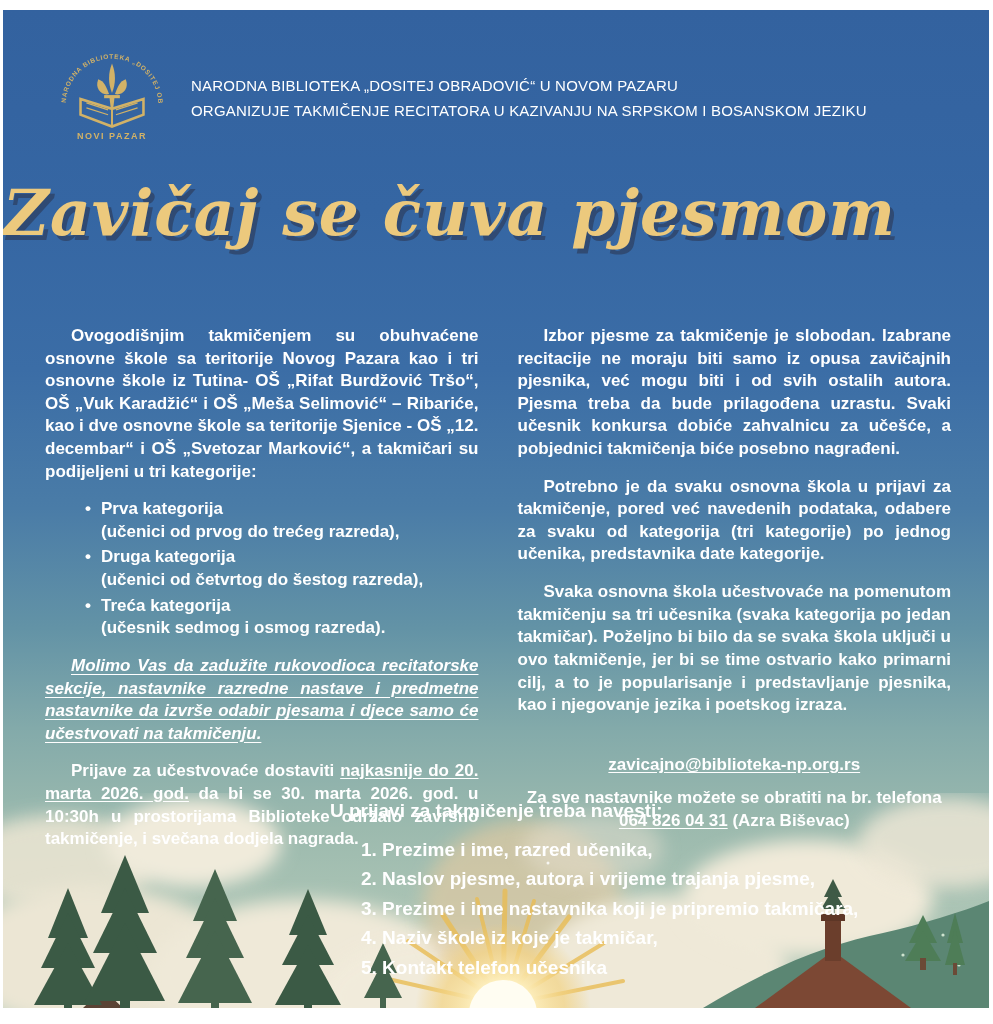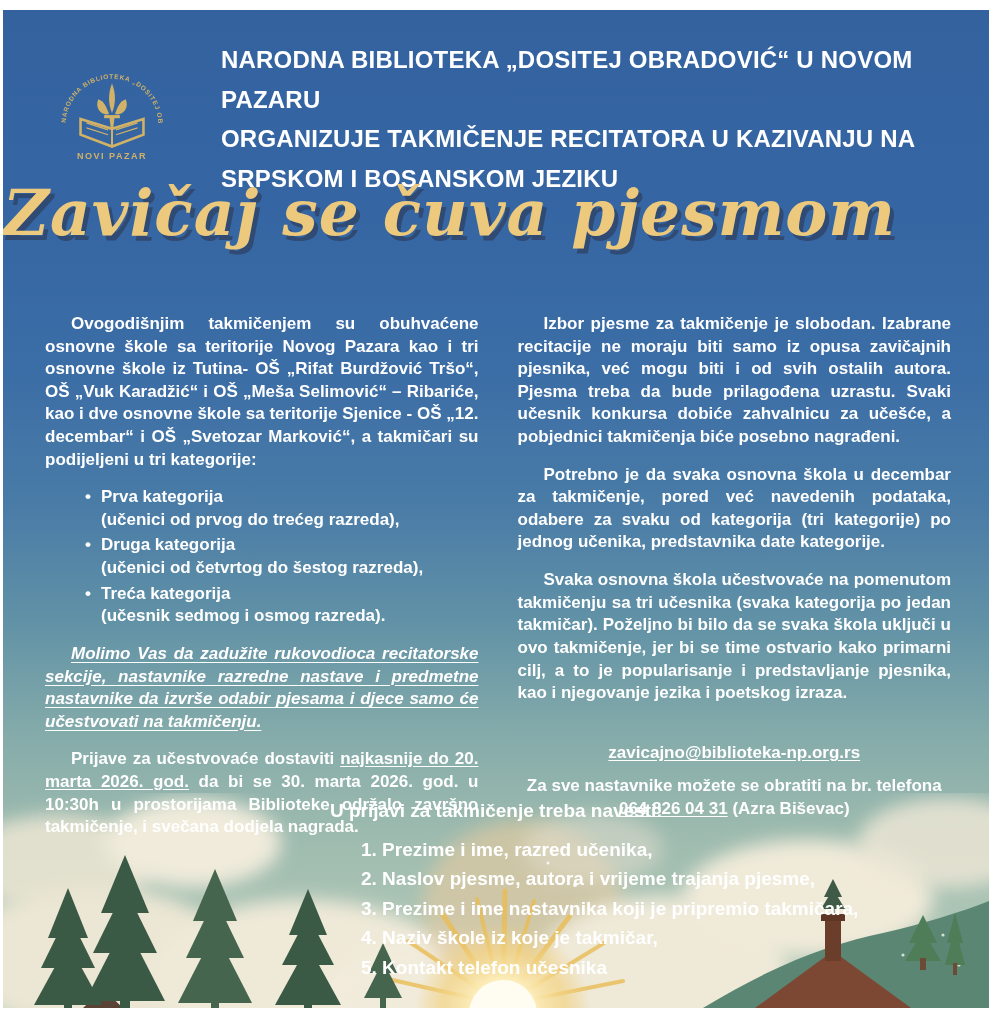"NARODNA BIBLIOTEKA „DOSITEJ OBRADOVIĆ“ U" .header-text { font-size: 24px -> 15px; font-weight: bold -> normal; margin-left: 30px -> none }
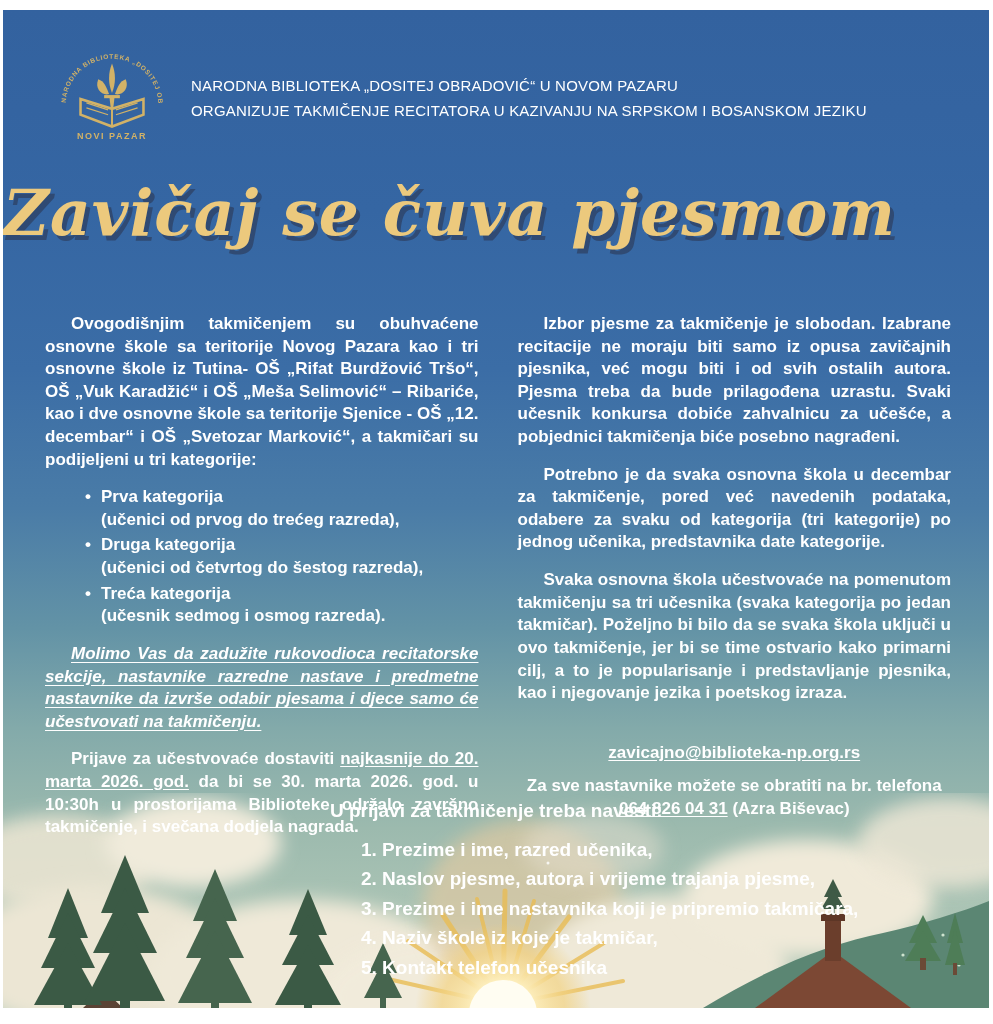"Ovogodišnjim takmičenjem su obuhvaćene" .columns { top: 303px -> 315px }
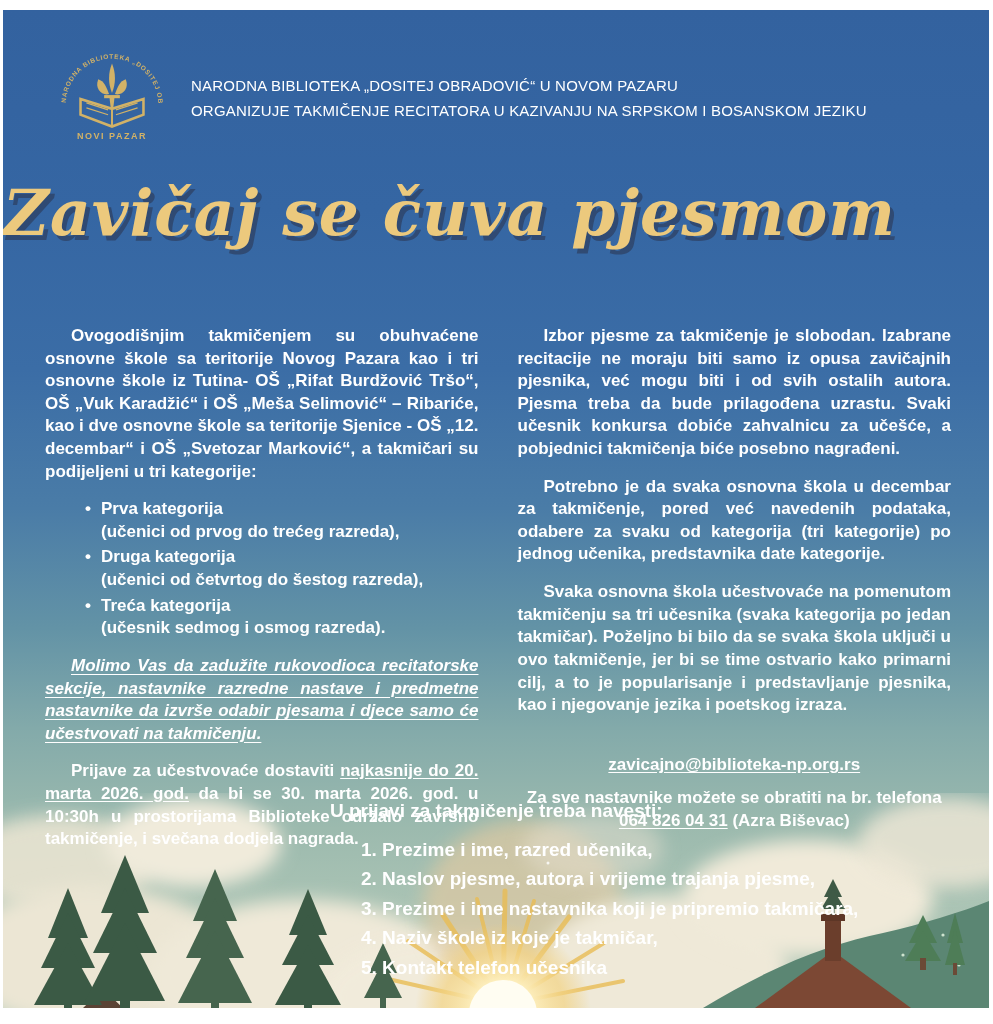"Potrebno je da svaka osnovna" p.indent { text: svaka osnovna škola u decembar -> svaku osnovna škola u prijavi }
